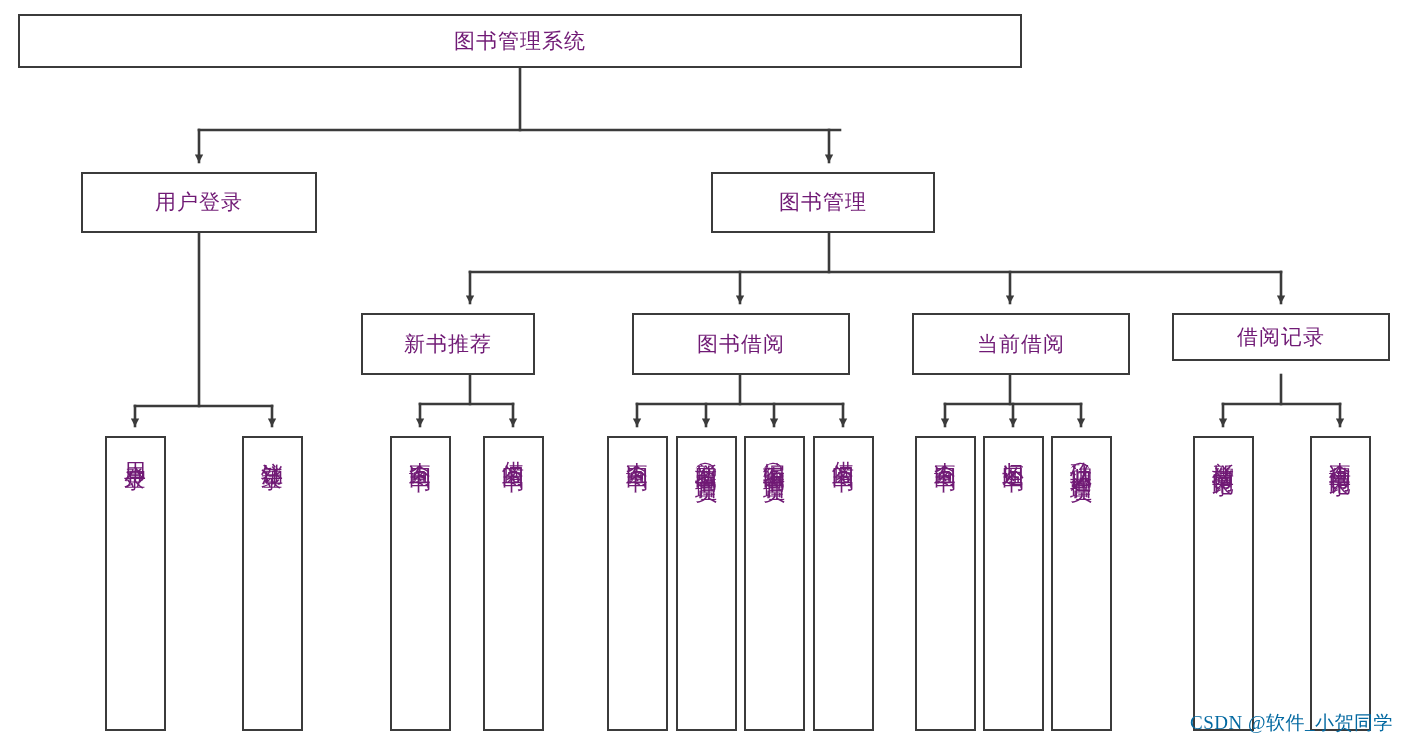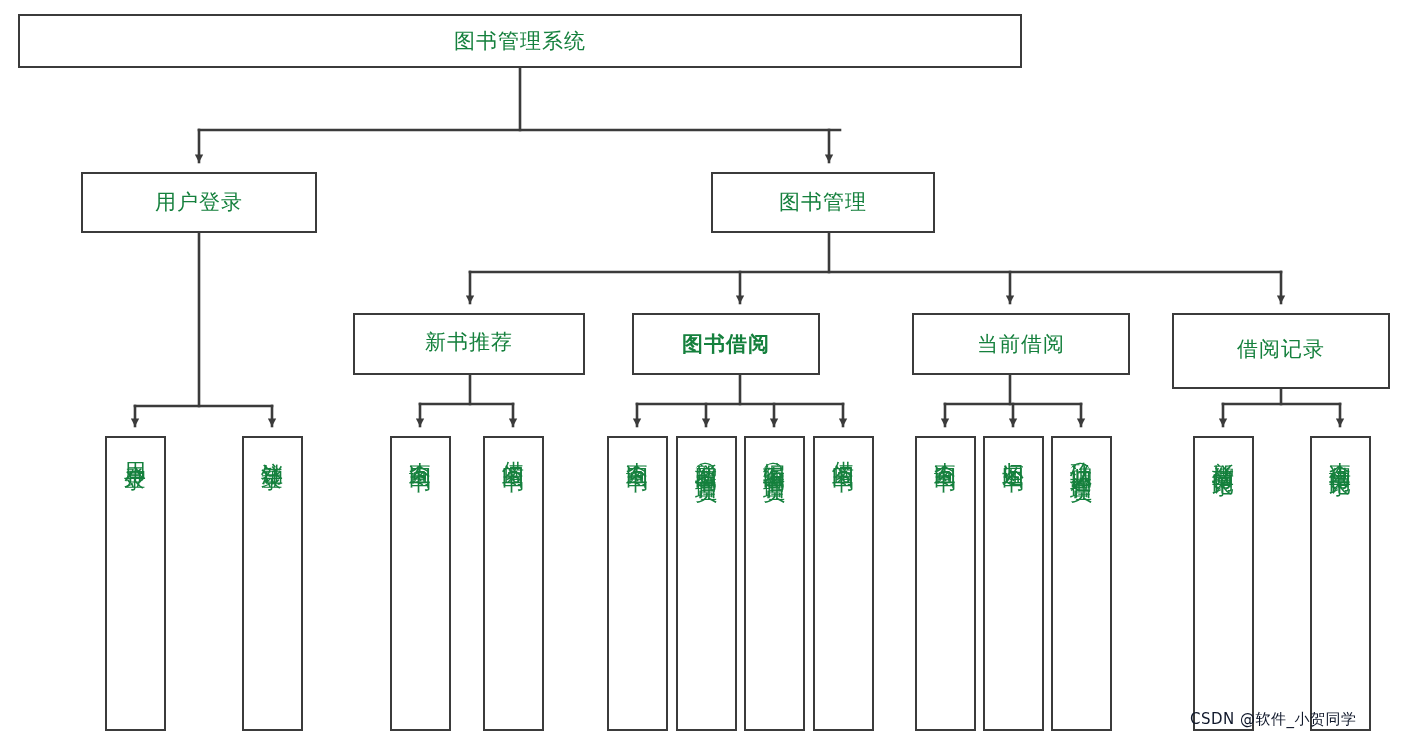"图书管理系统" .node .lbl { color: #15803d -> #701a75 }
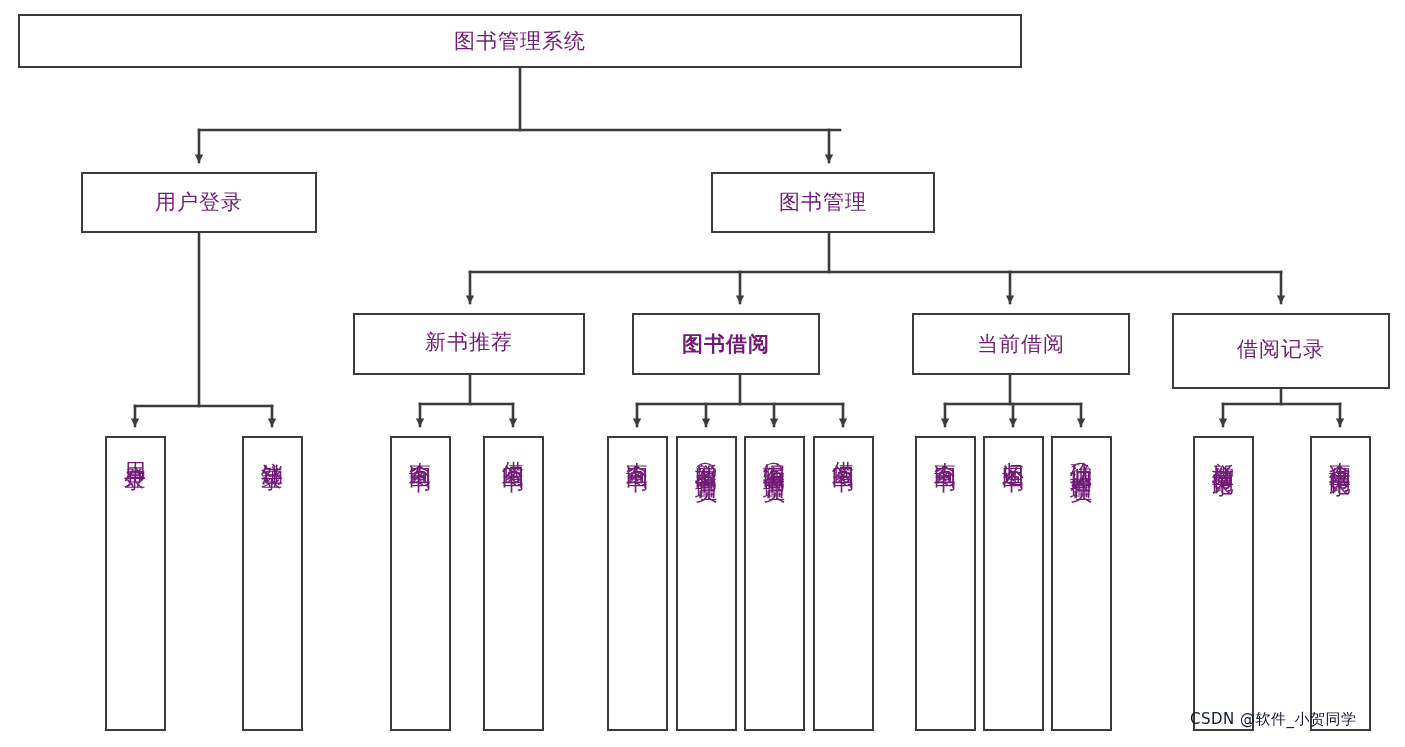"新书推荐" div.node { font-family: Liberation Mono, monospace -> none; left: 353px -> 361px; width: 232px -> 174px }
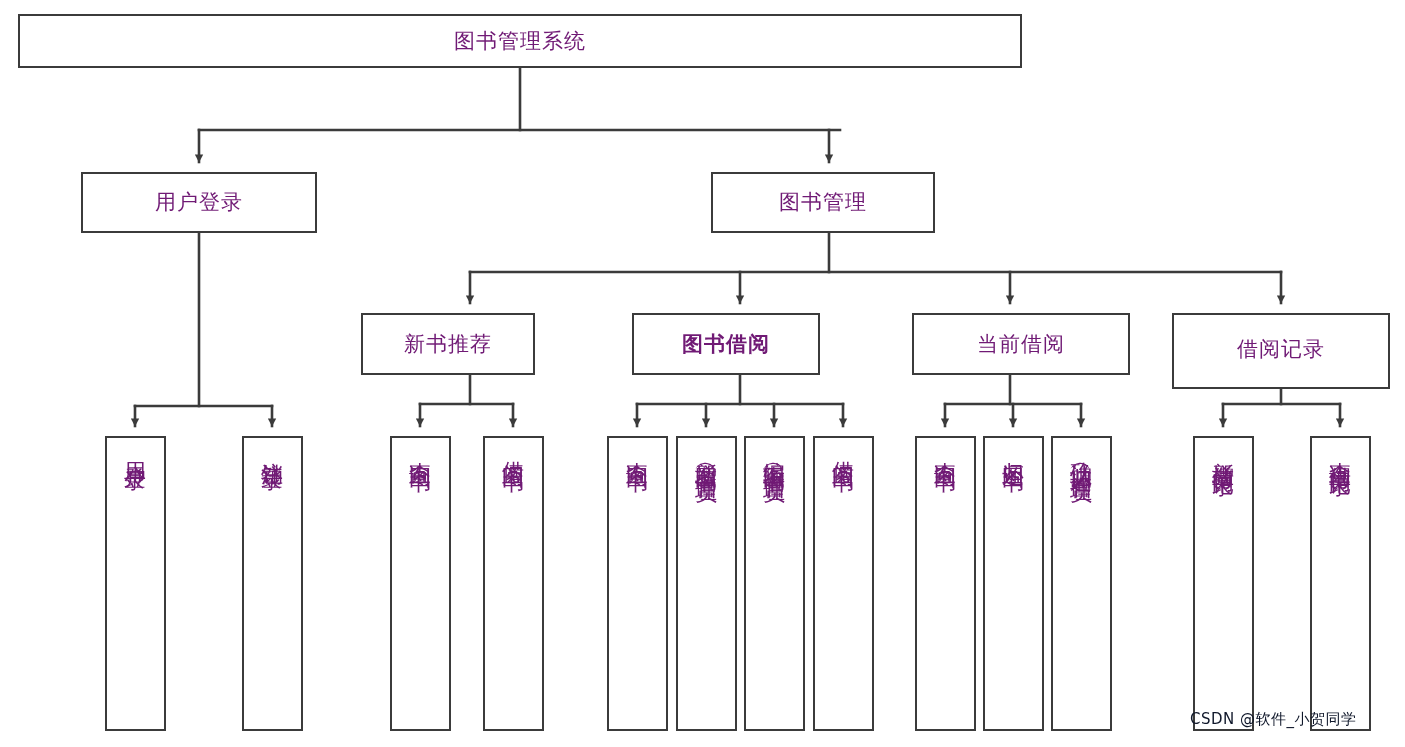"图书借阅" div.node { font-weight: bold -> none; width: 188px -> 218px }
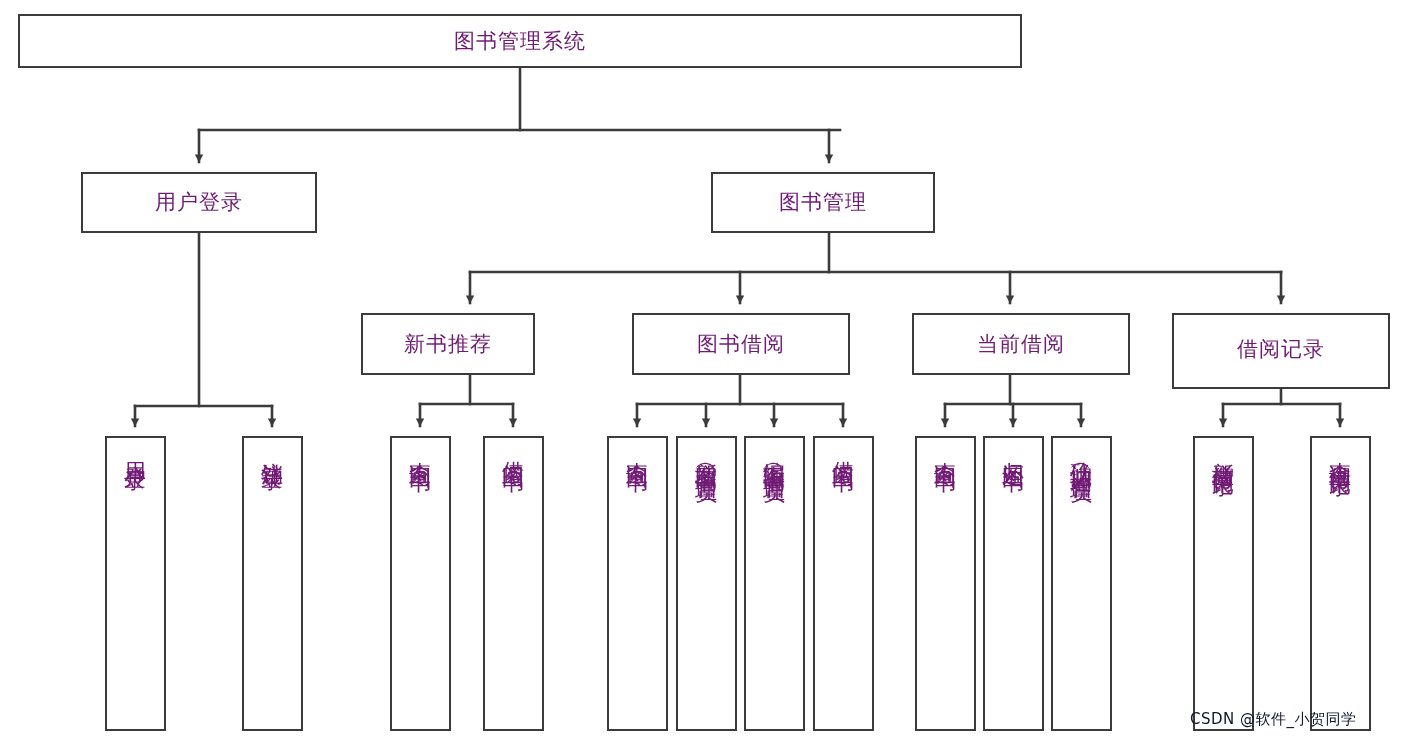"借阅记录" div.node { font-family: Liberation Mono, monospace -> none; height: 76px -> 48px }
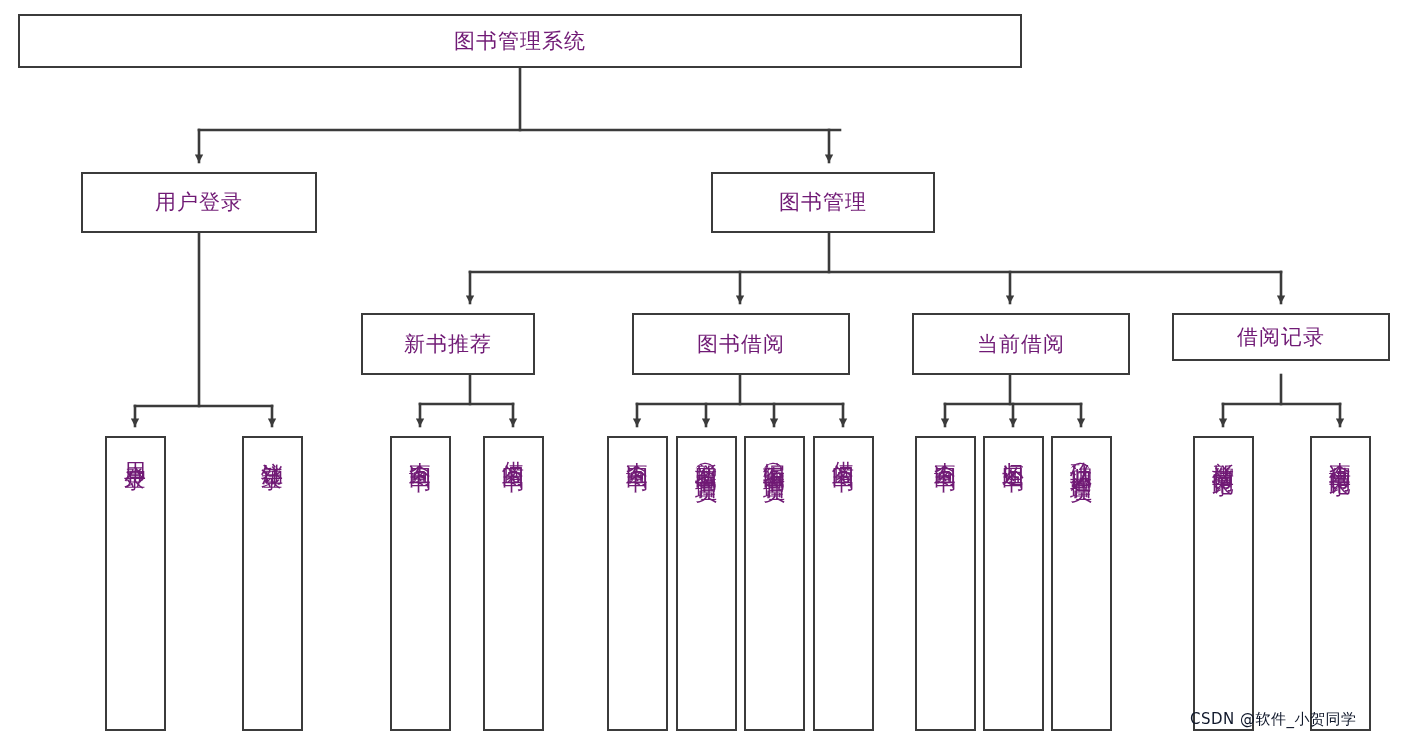"CSDN @软件_小贺同学" #watermark { color: #0f172a -> #0369a1; font-family: none -> Liberation Serif, serif; font-size: 15px -> 19px }
